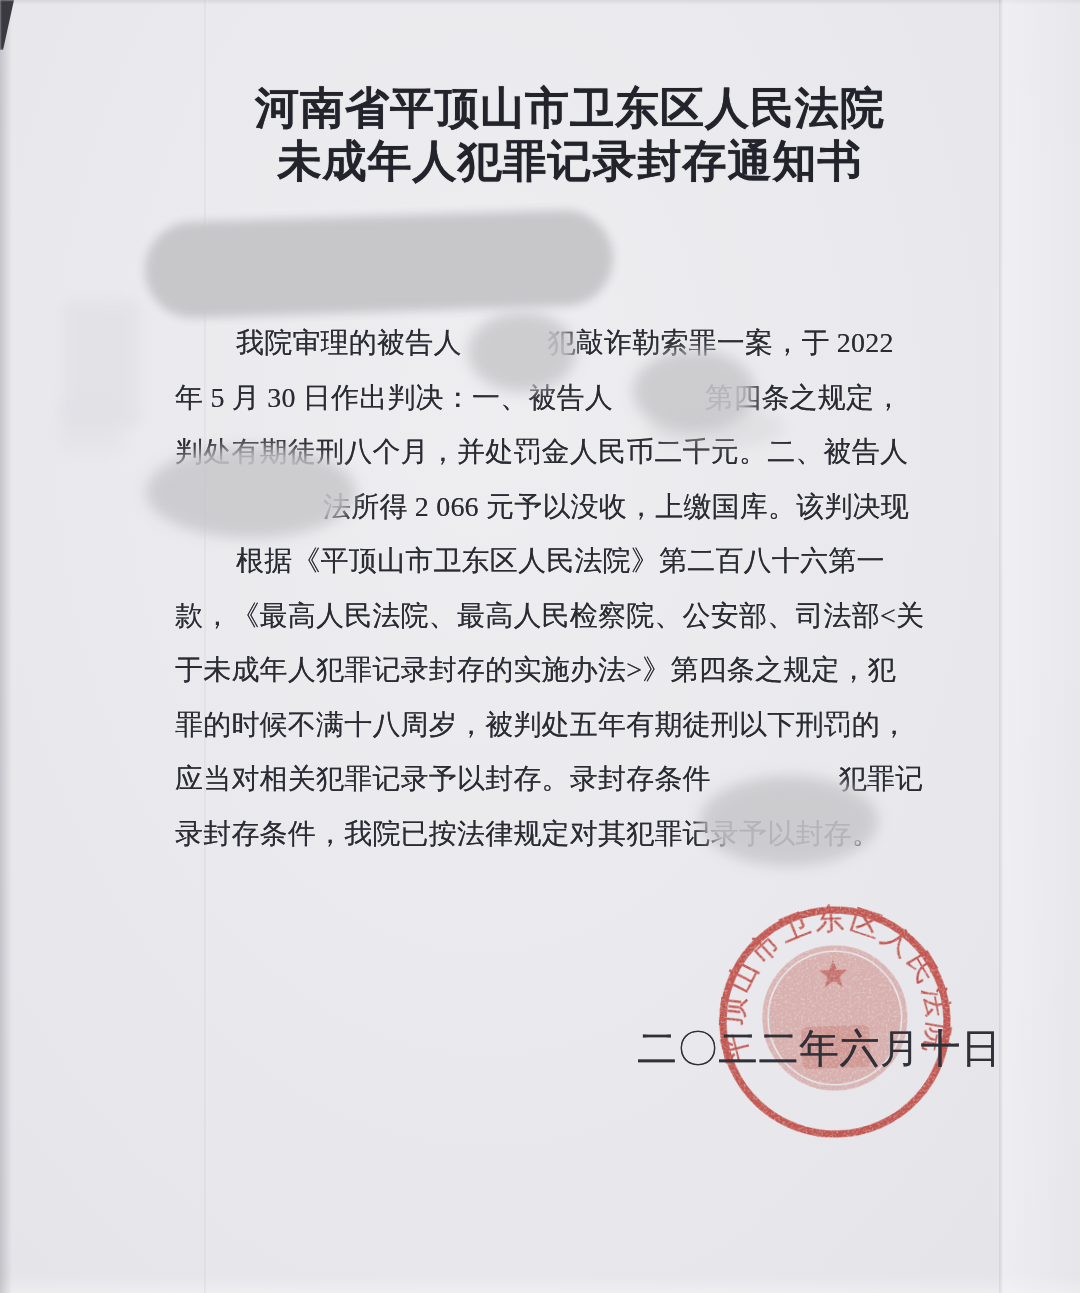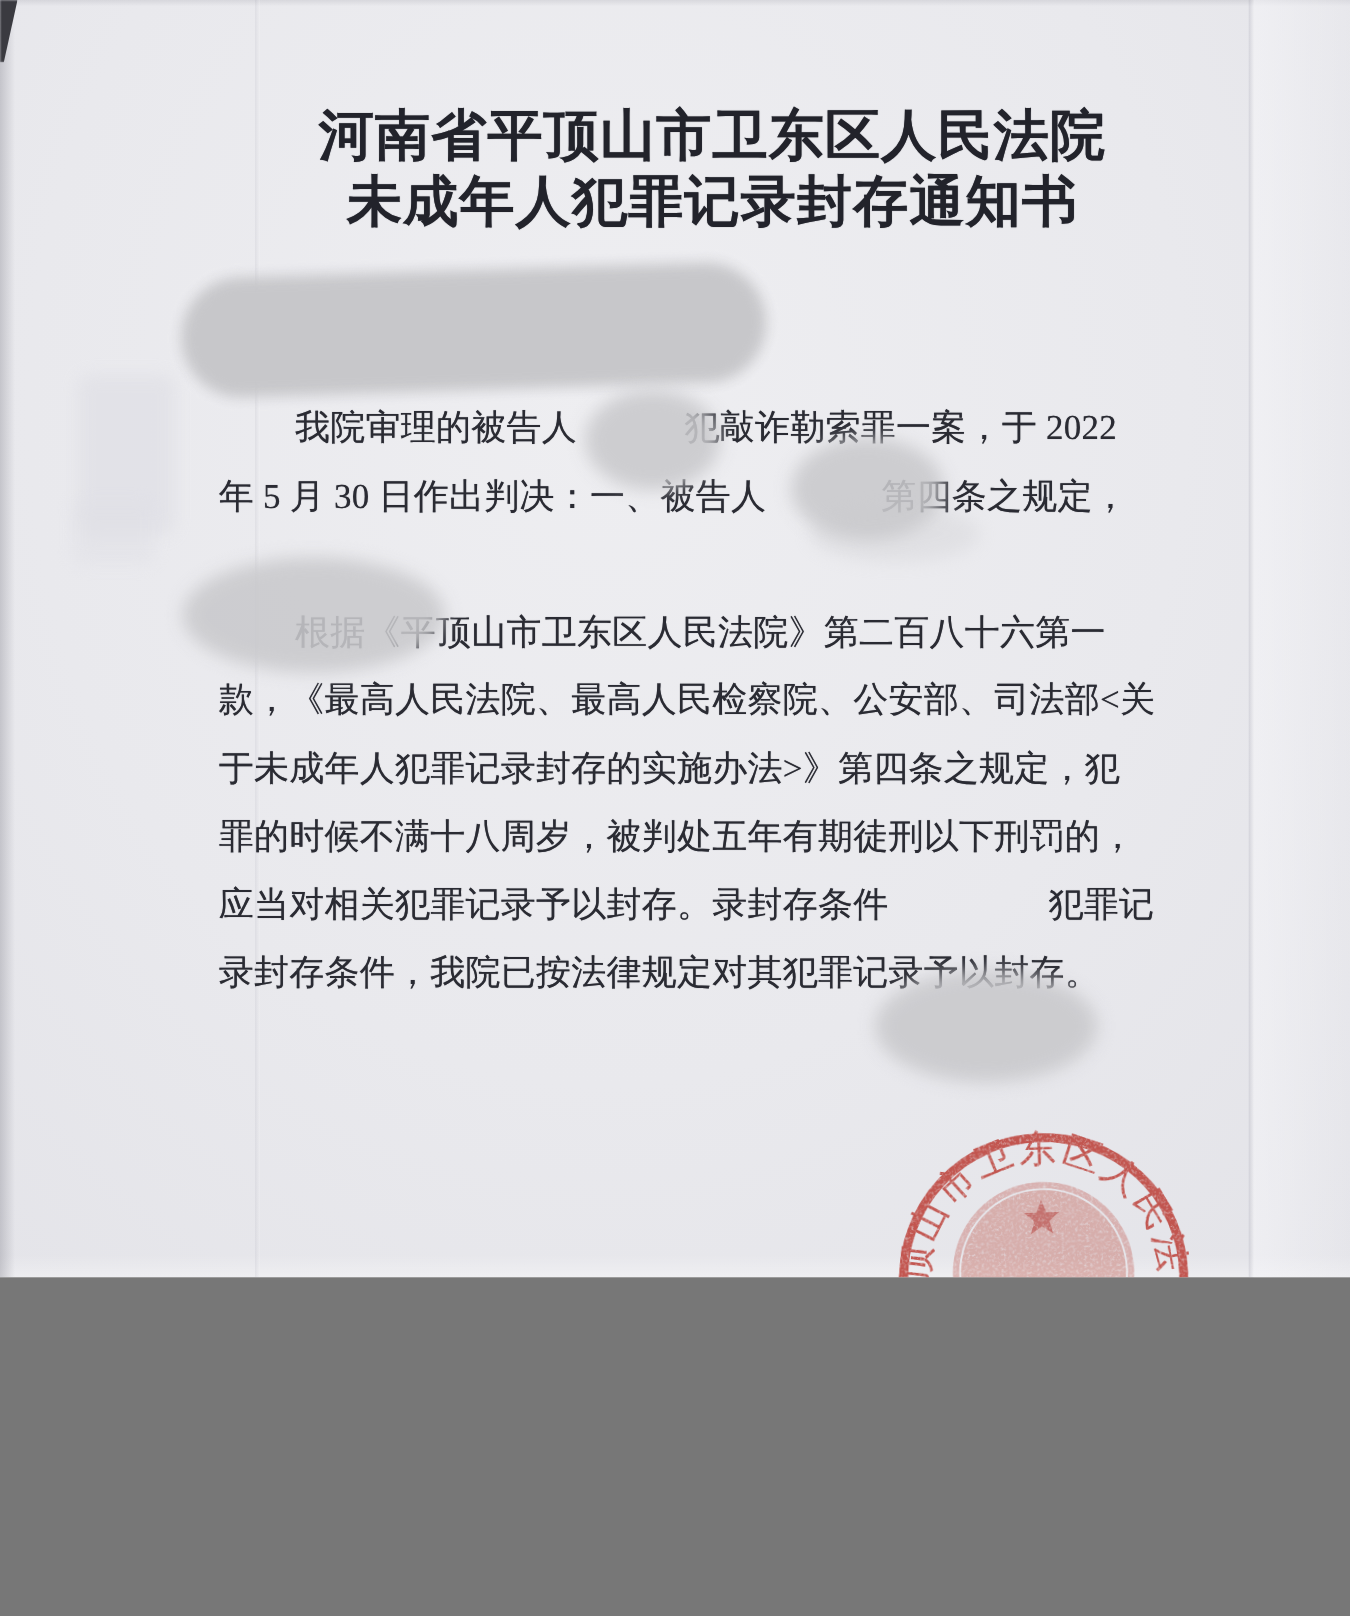"河南省平顶山市卫东区人民法院" .photo { height: 1022px -> 1293px }
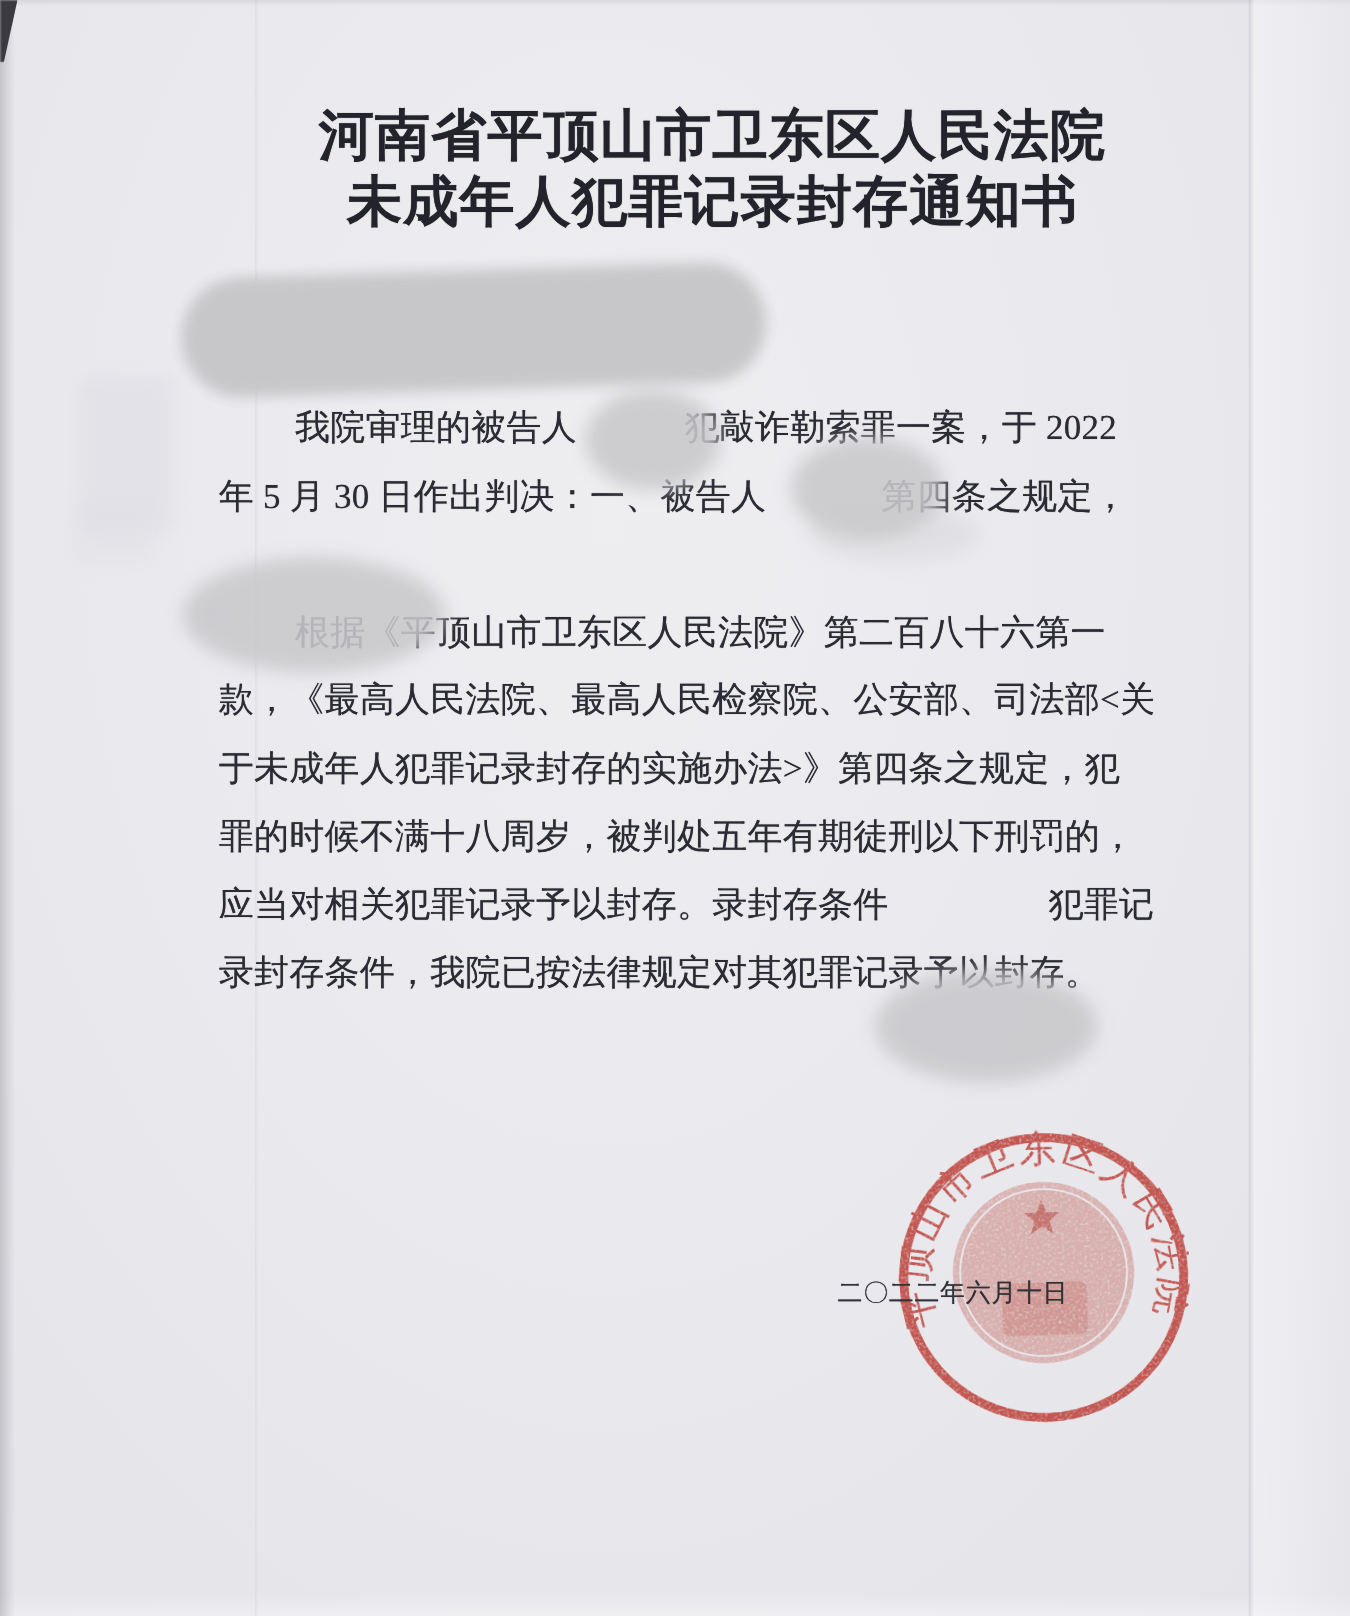"判处有期徒刑八个月，并处罚金人民币二千元。二、被告人" div.bl { html: none -> <div> <span>判处有期徒刑八个月，并处罚金人民币二千元。二、被告人</span> </div> }
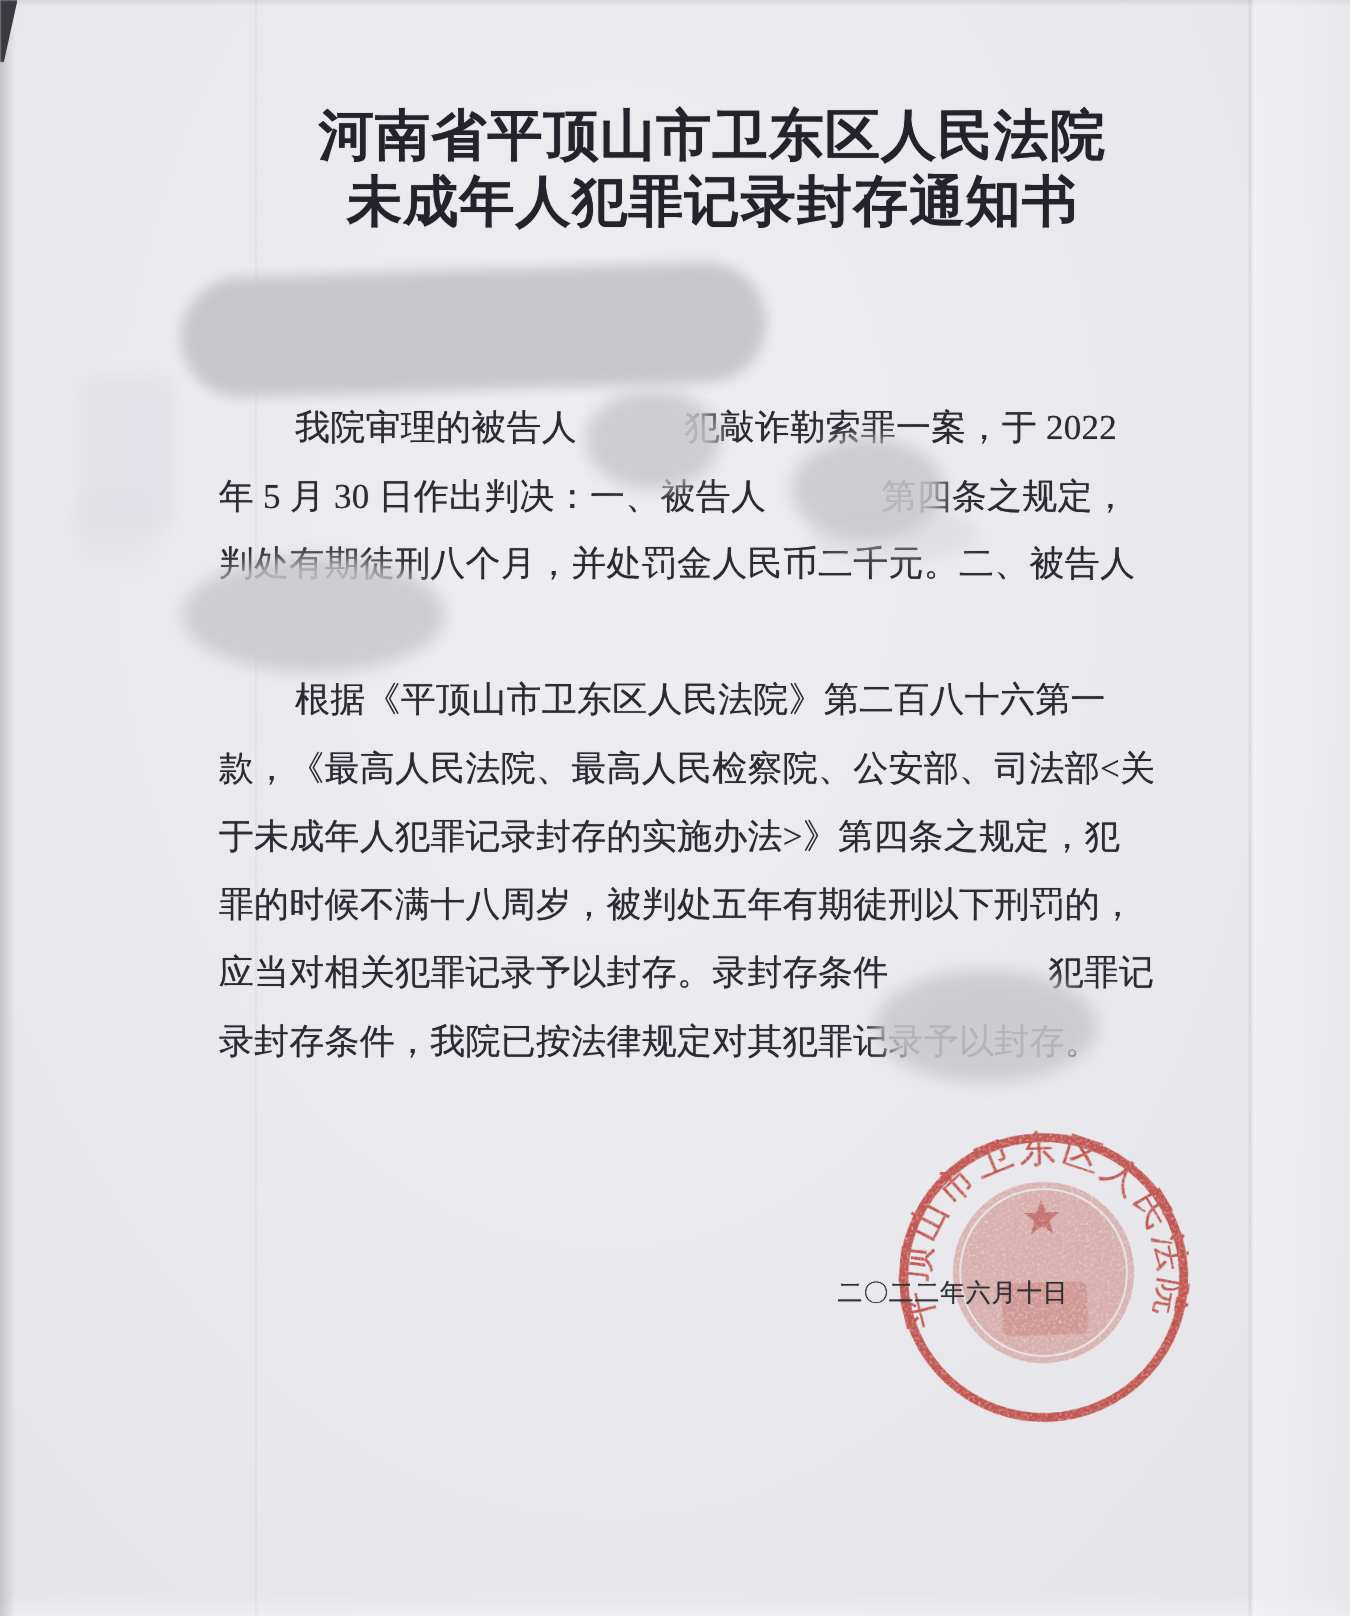"法所得 2 066 元予以没收，上缴国库。该判决现" span.seg { html: none -> <span>法所得 2 066 元予以没收，上缴国库。该判决现</span> }
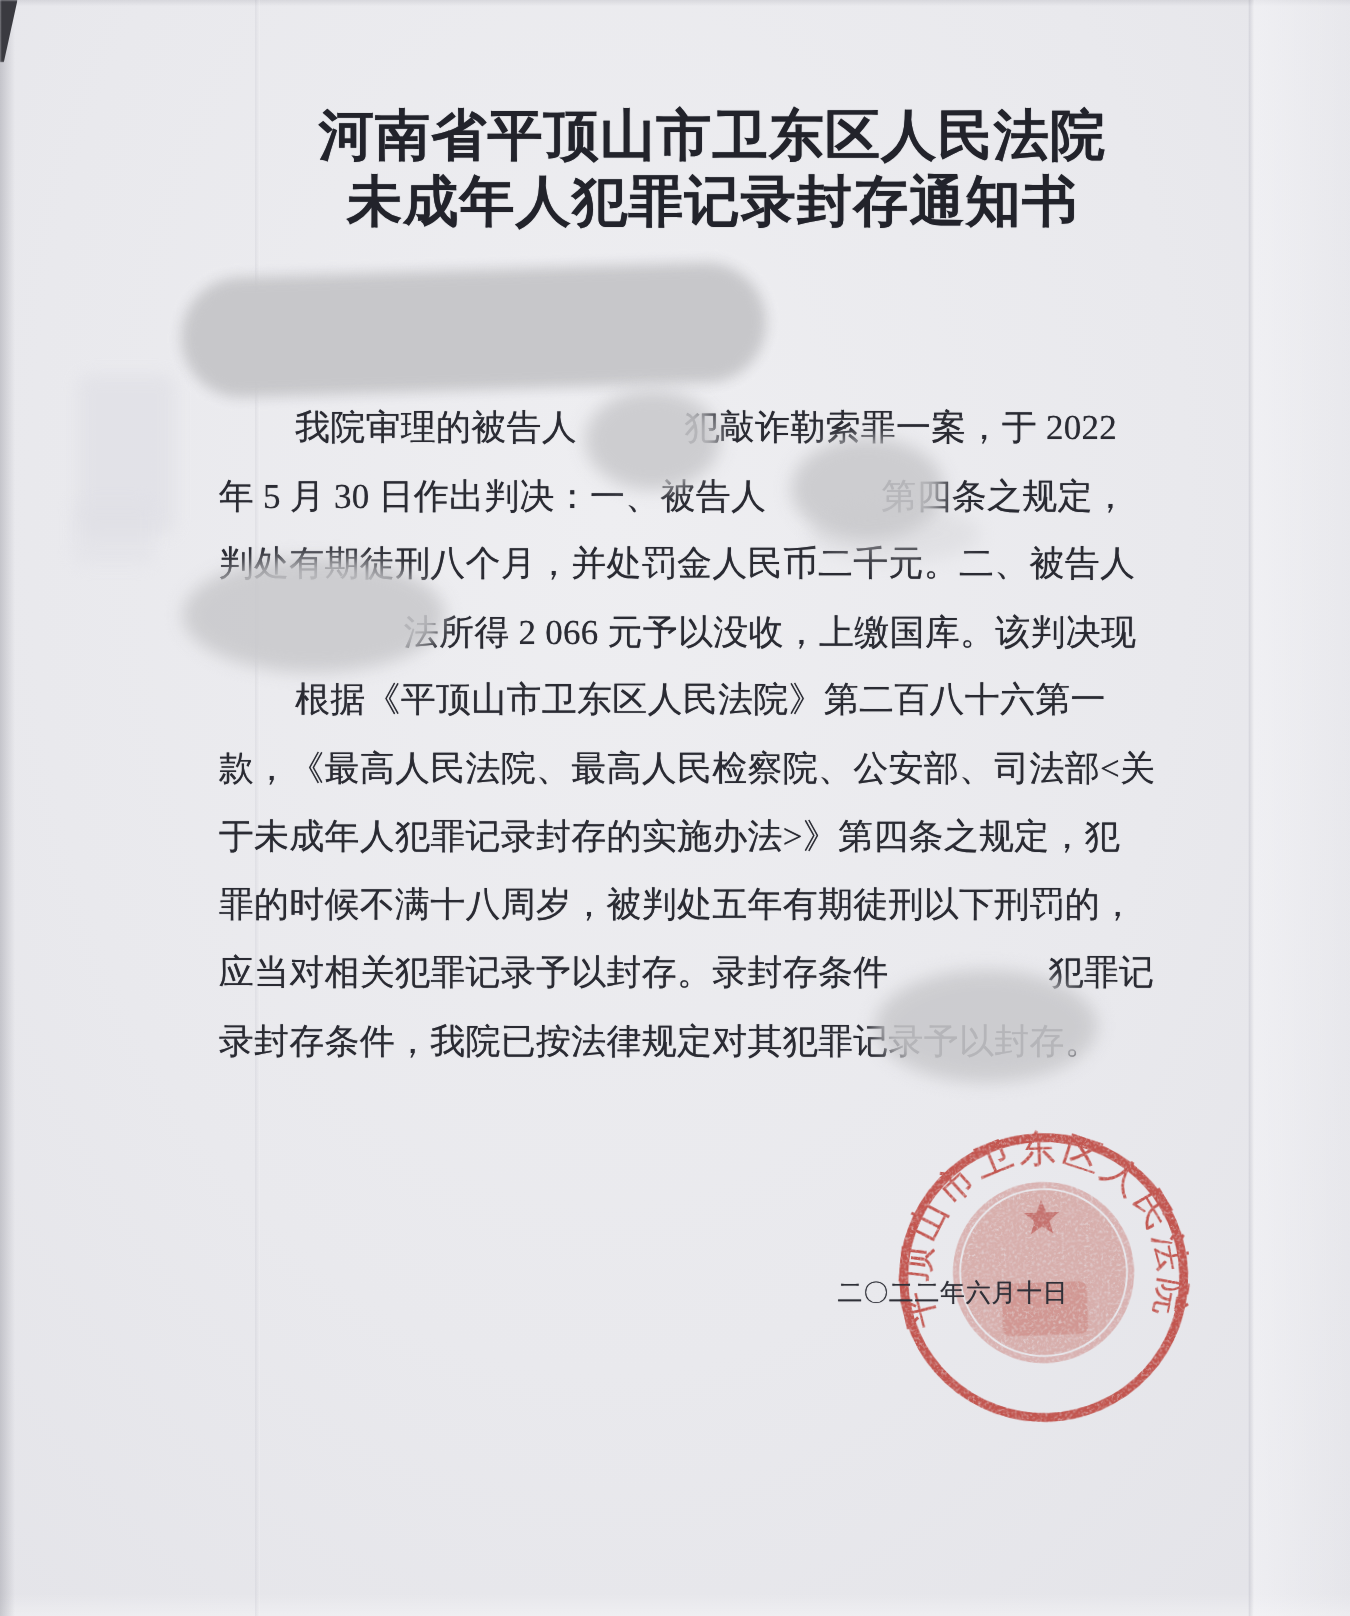"二〇二二年六月十日" .dateline { font-size: 20px -> 40px; left: 670px -> 637px }
